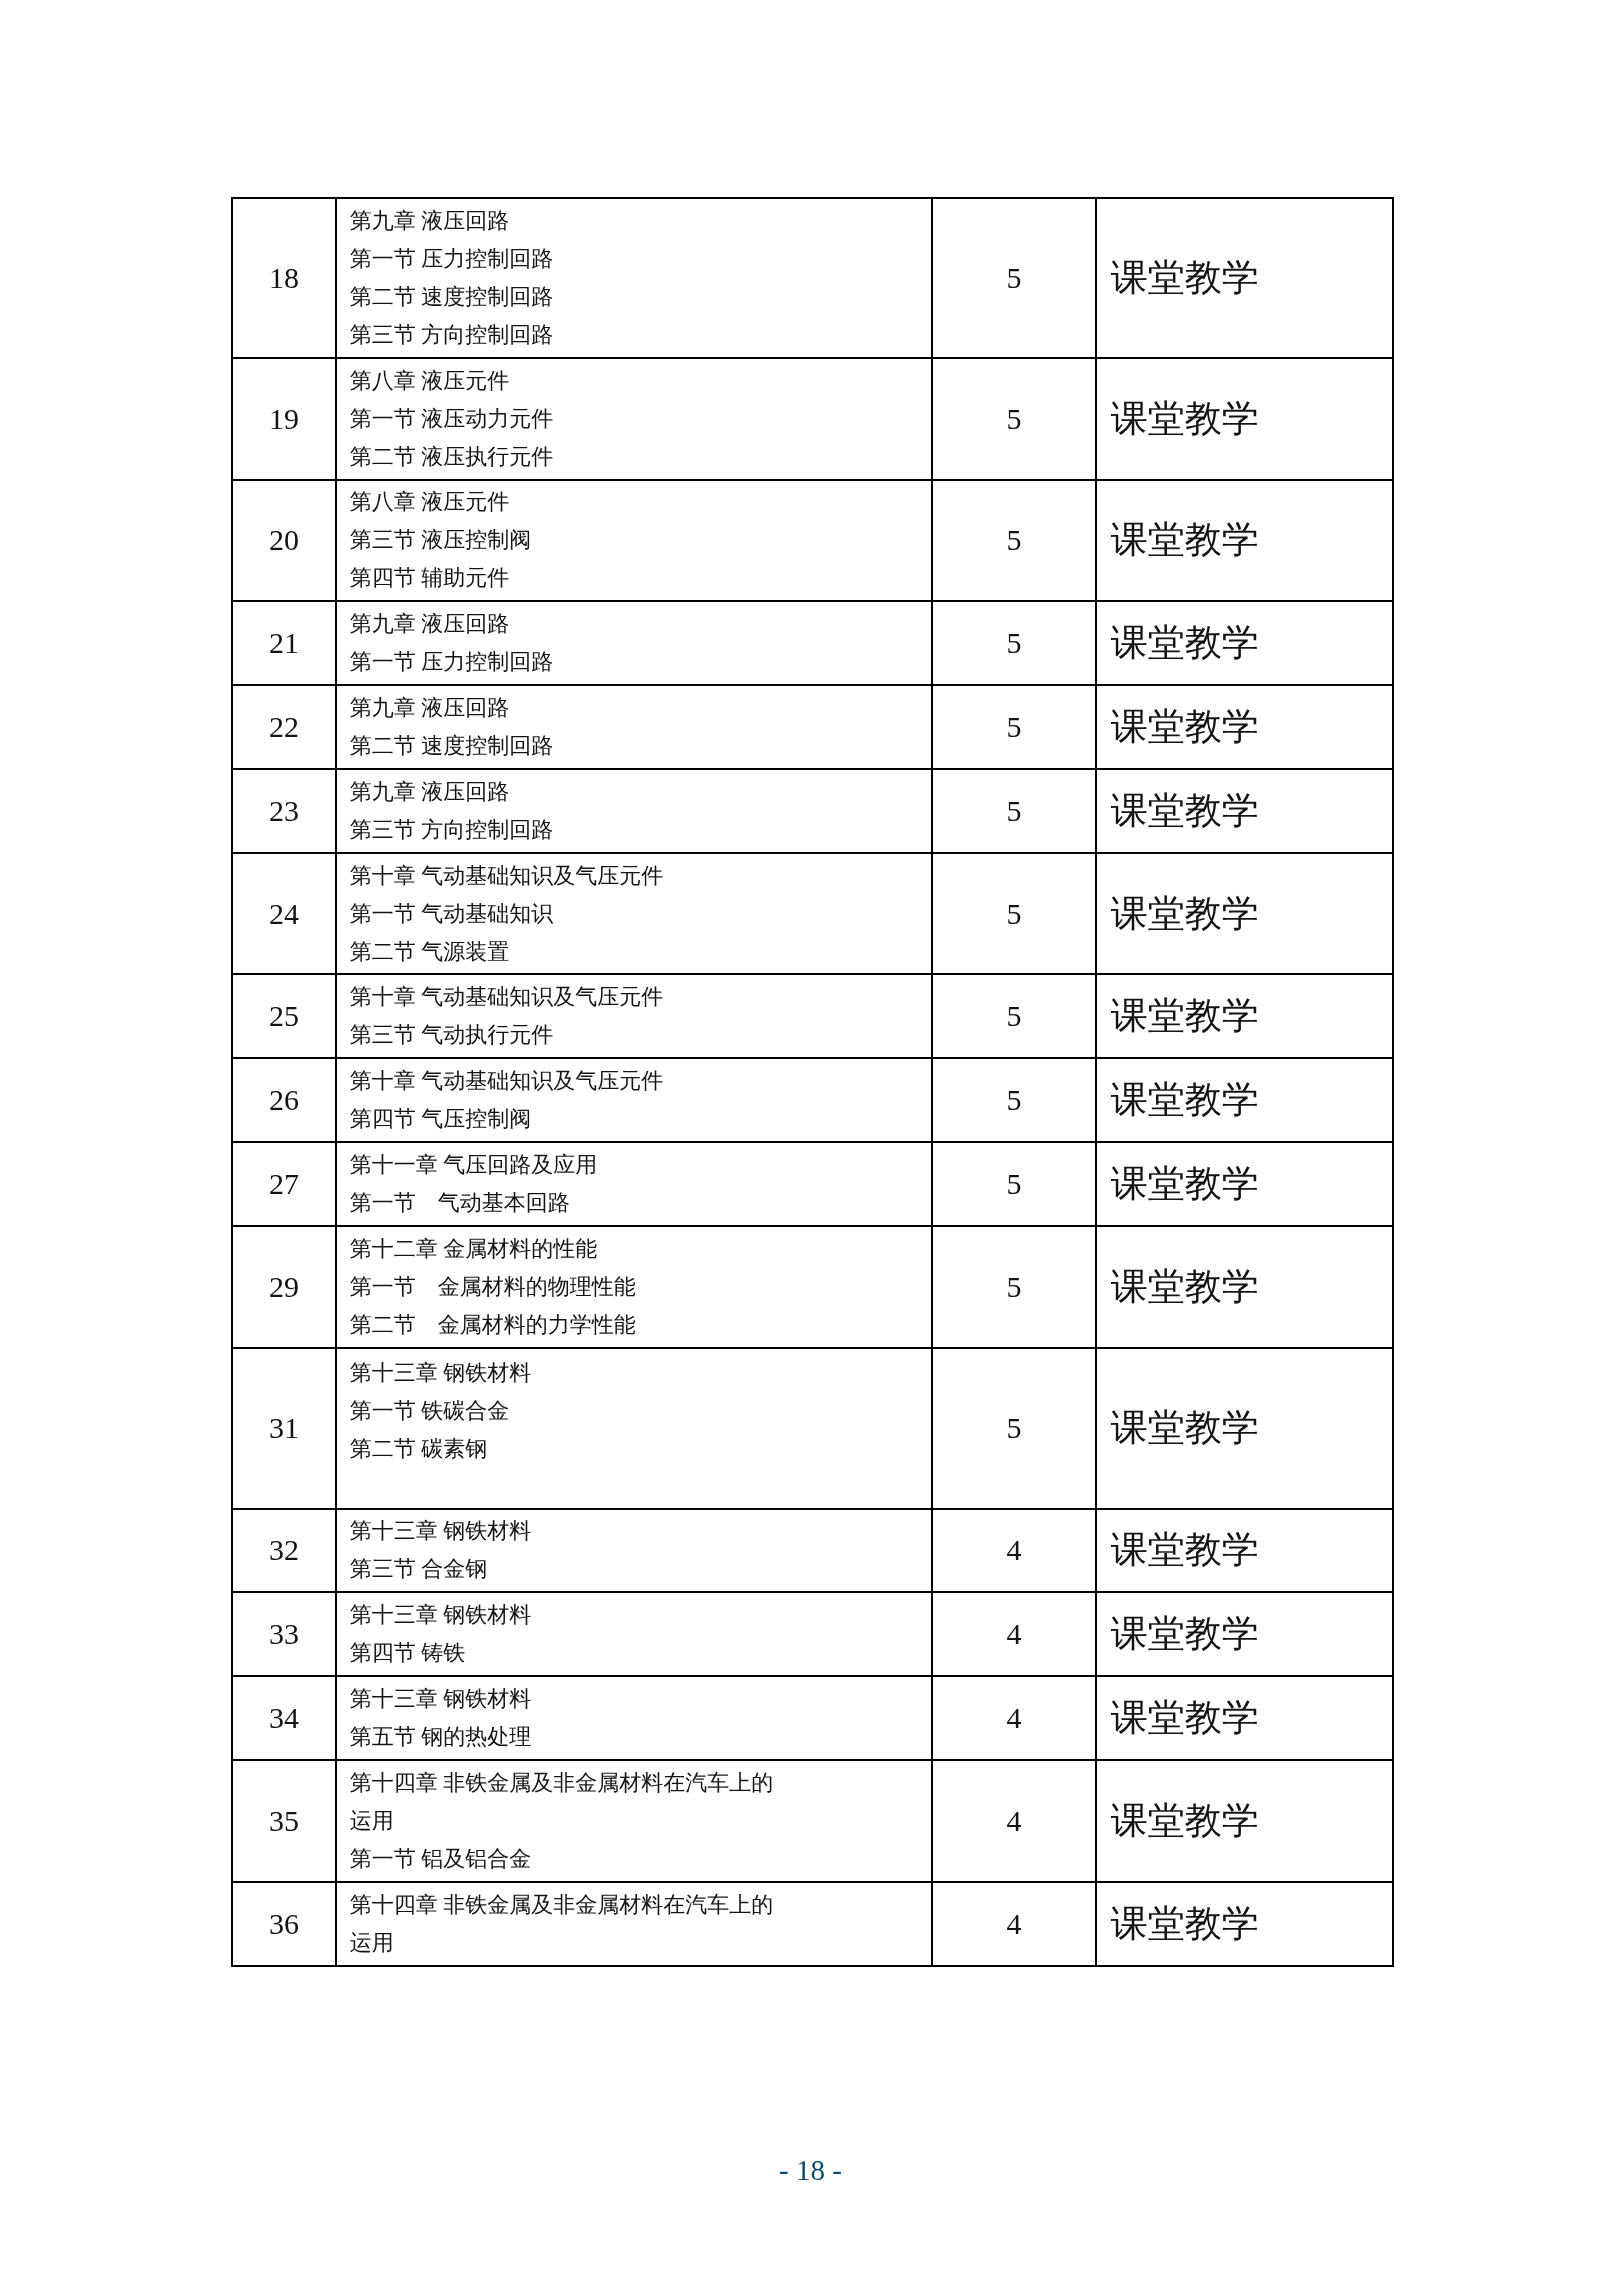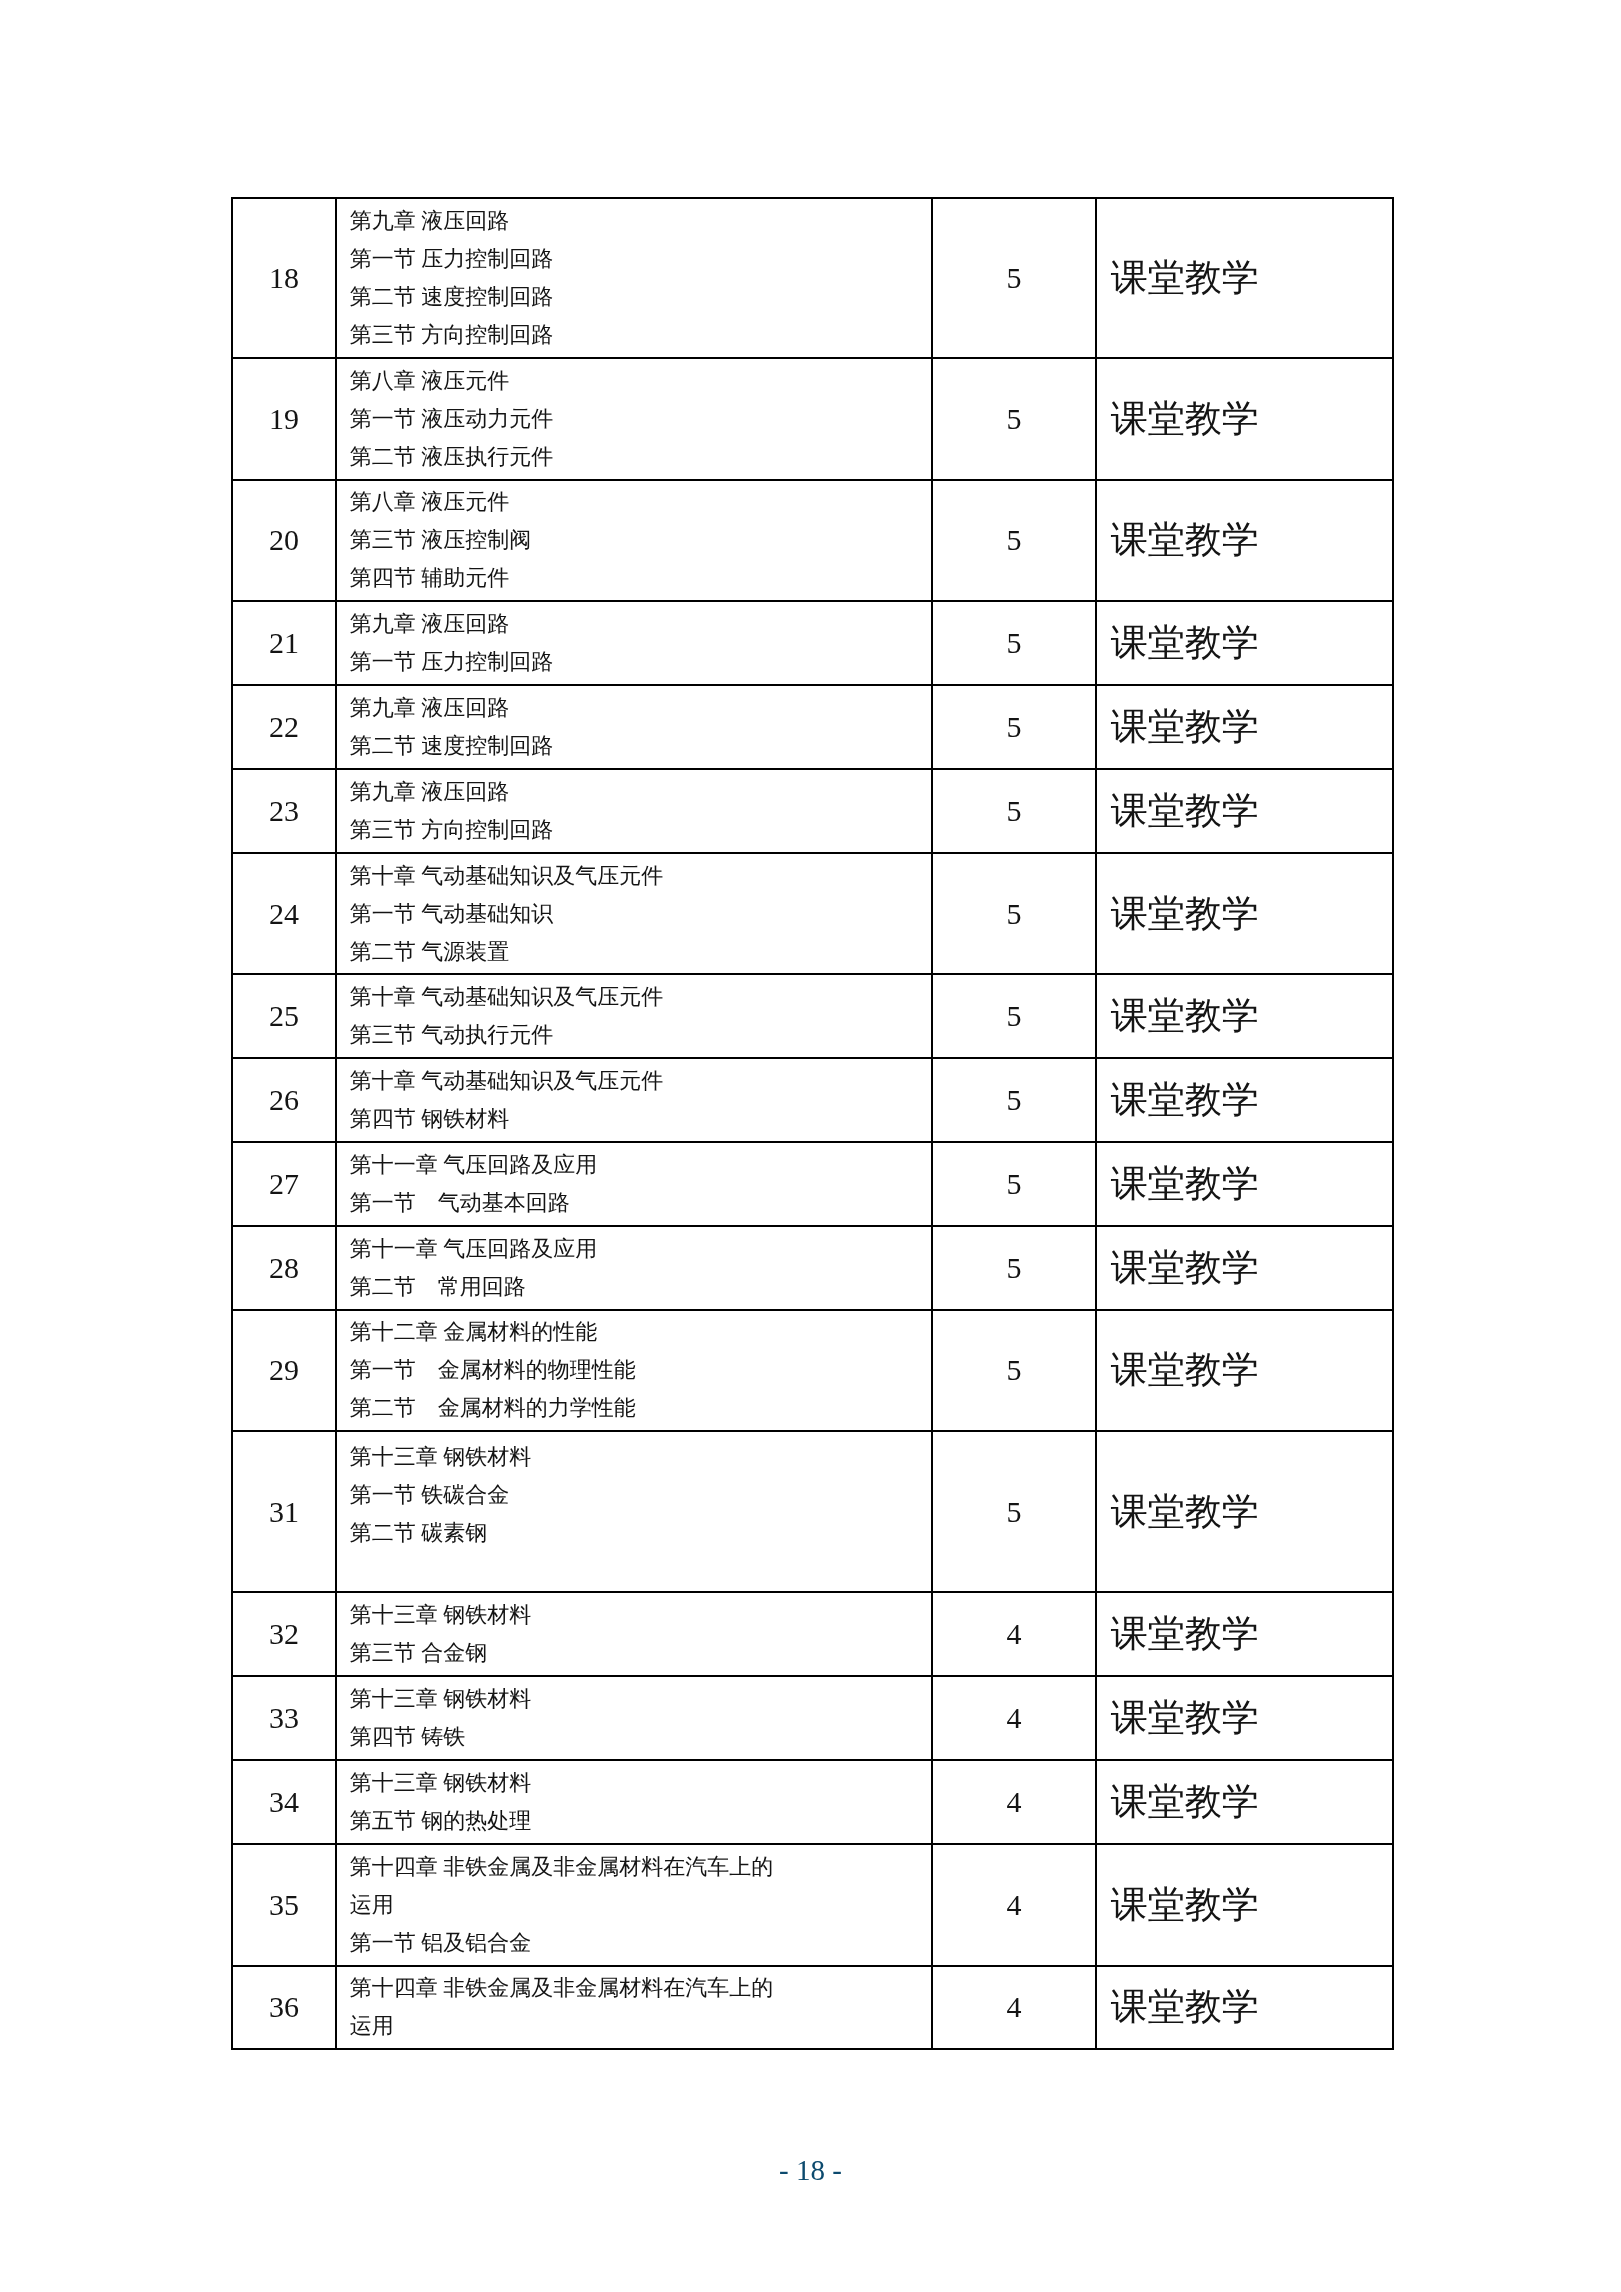"第四节 钢铁材料" div.line { text: 钢铁材料 -> 气压控制阀 }
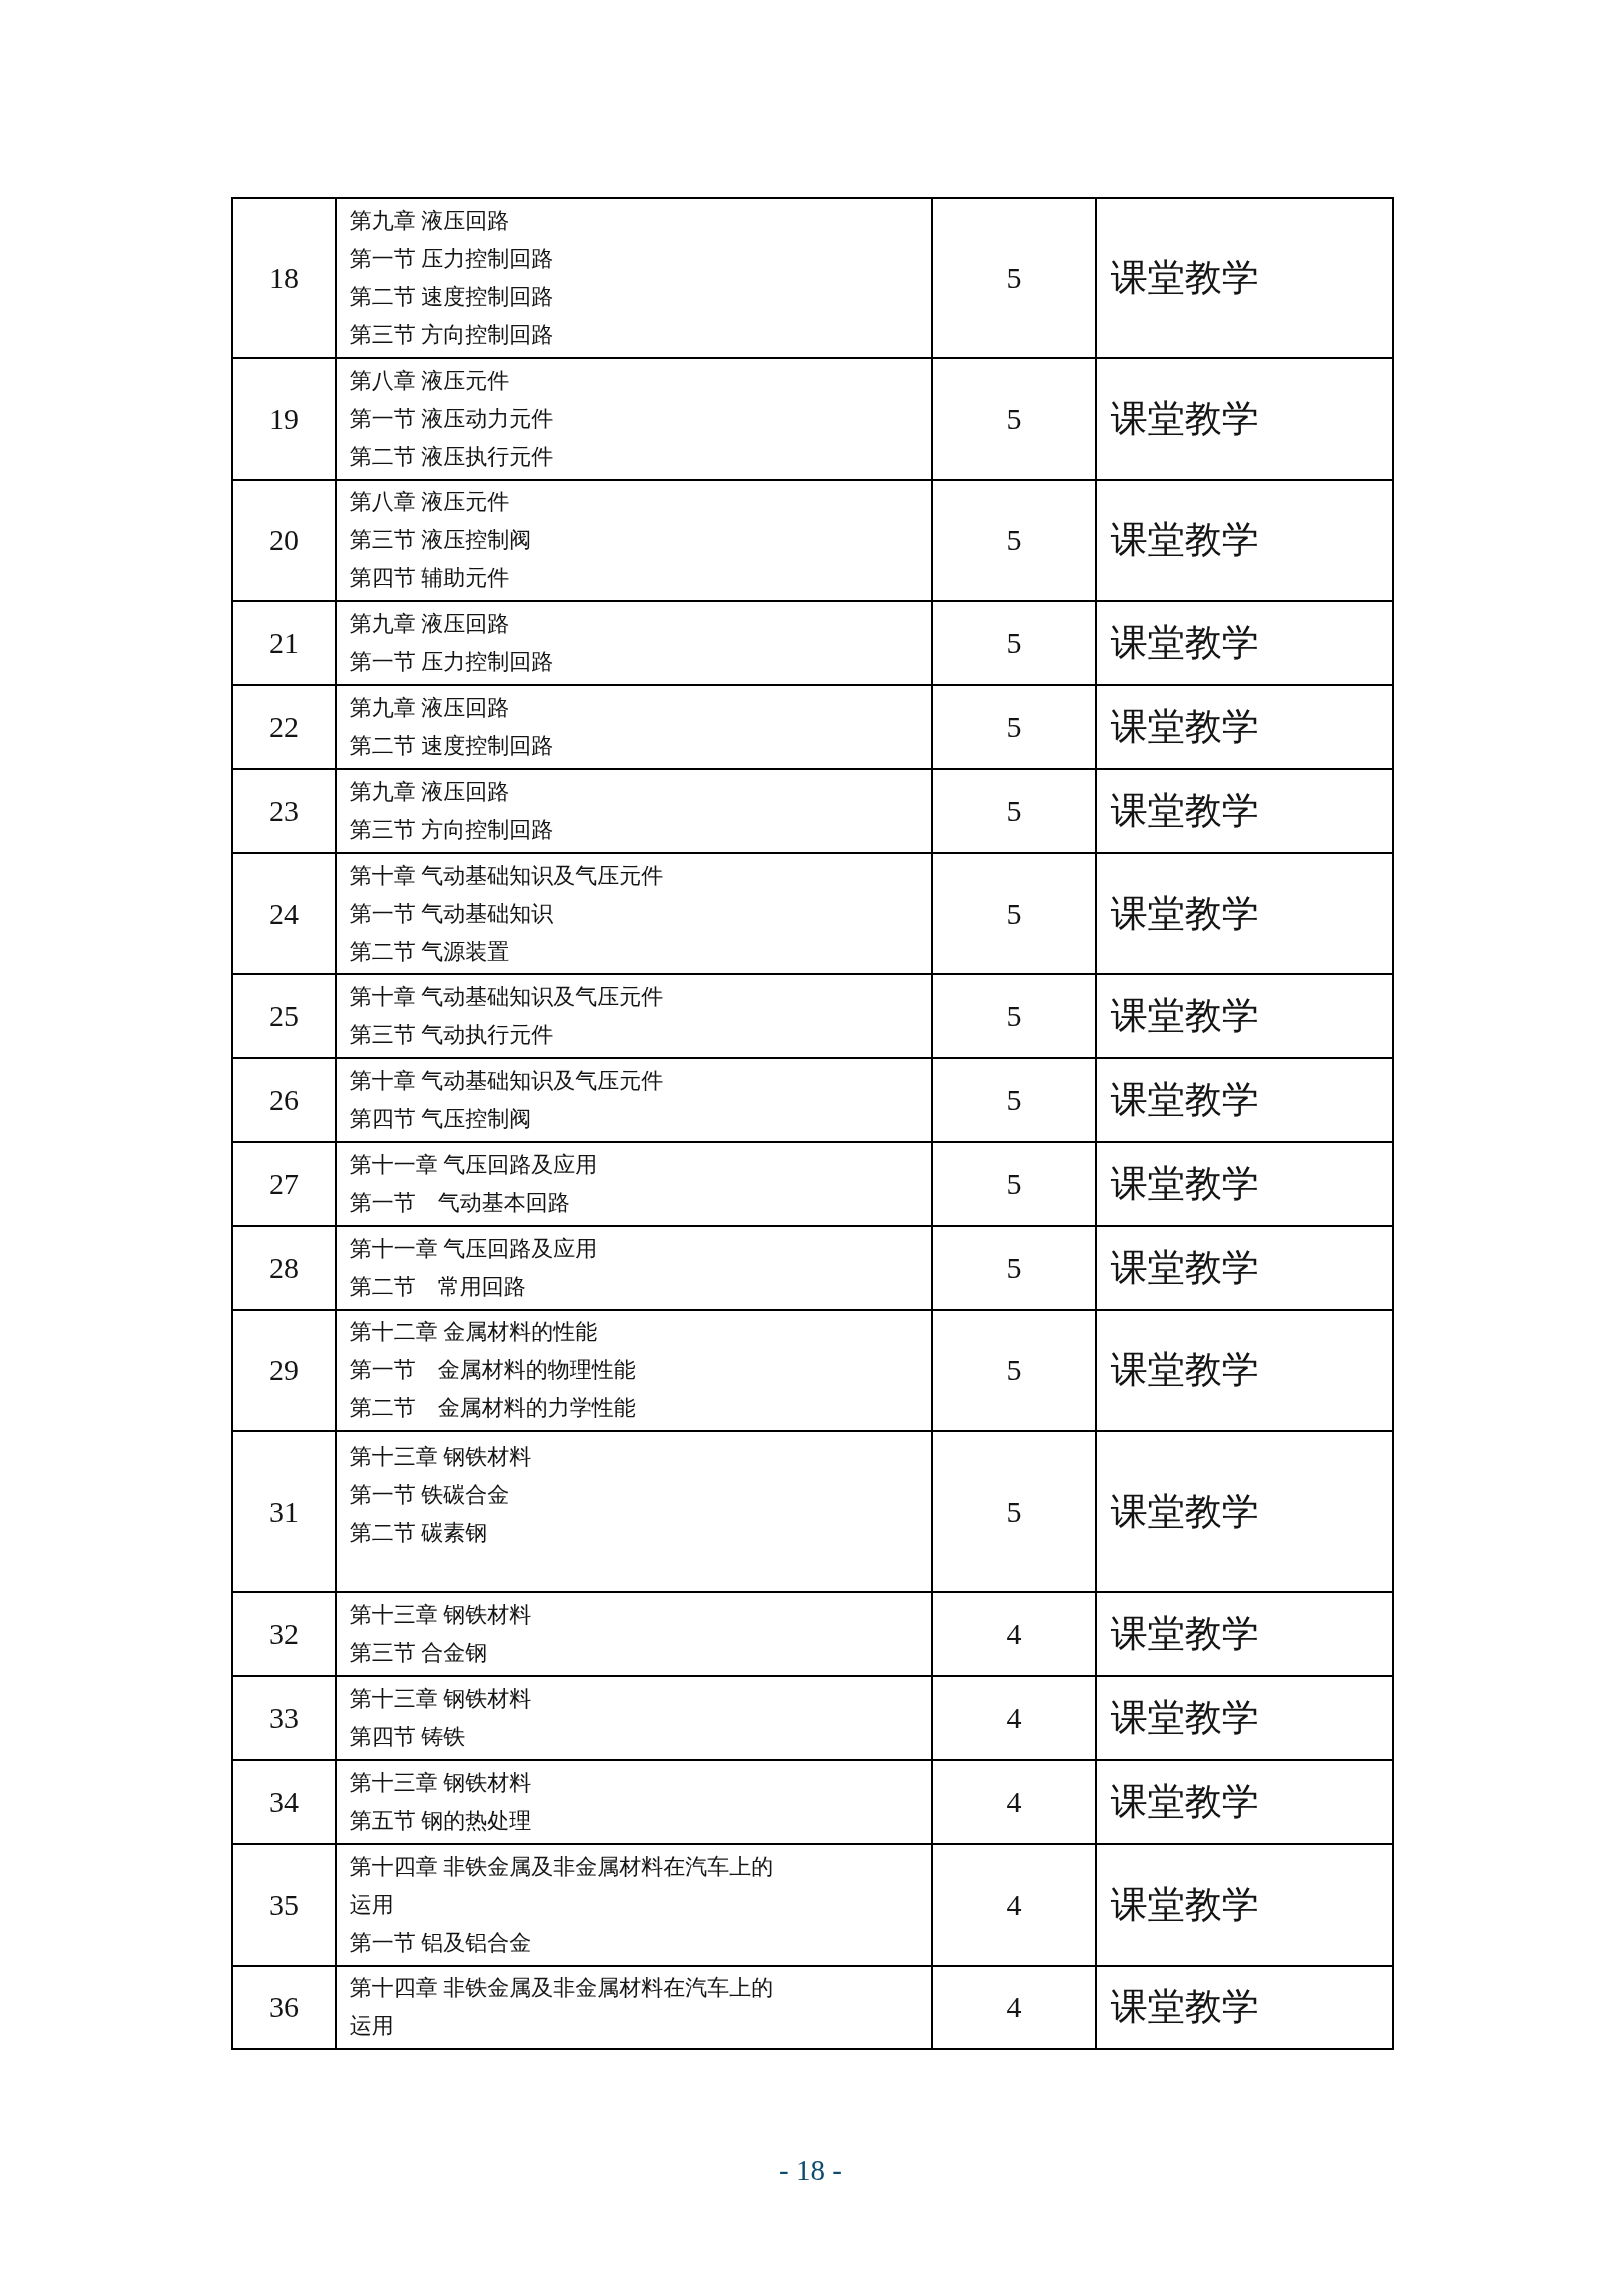"28" tr { html: <tr> <td>28</td> <td> <div>第十一章 气压回路及应用</div> <div>第二节 常用回路</div> </td> <td>5</td> <td>课堂教学</td> </tr> -> none }
